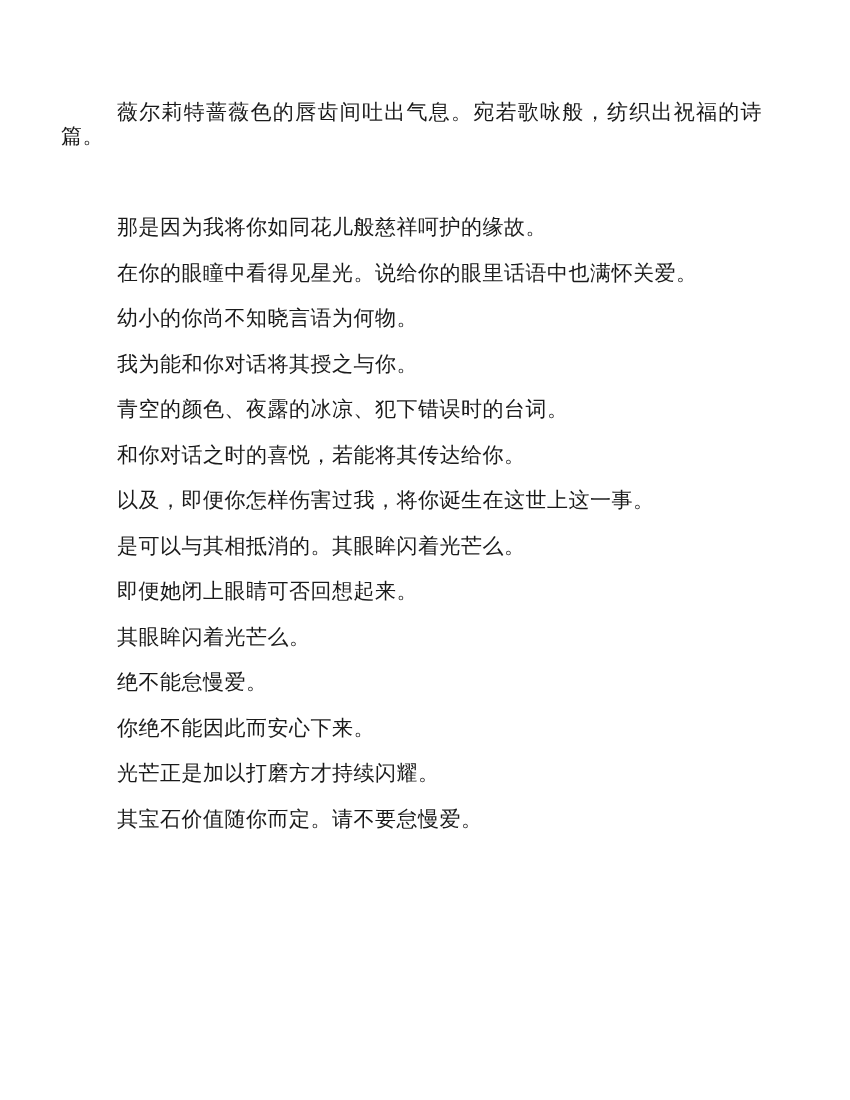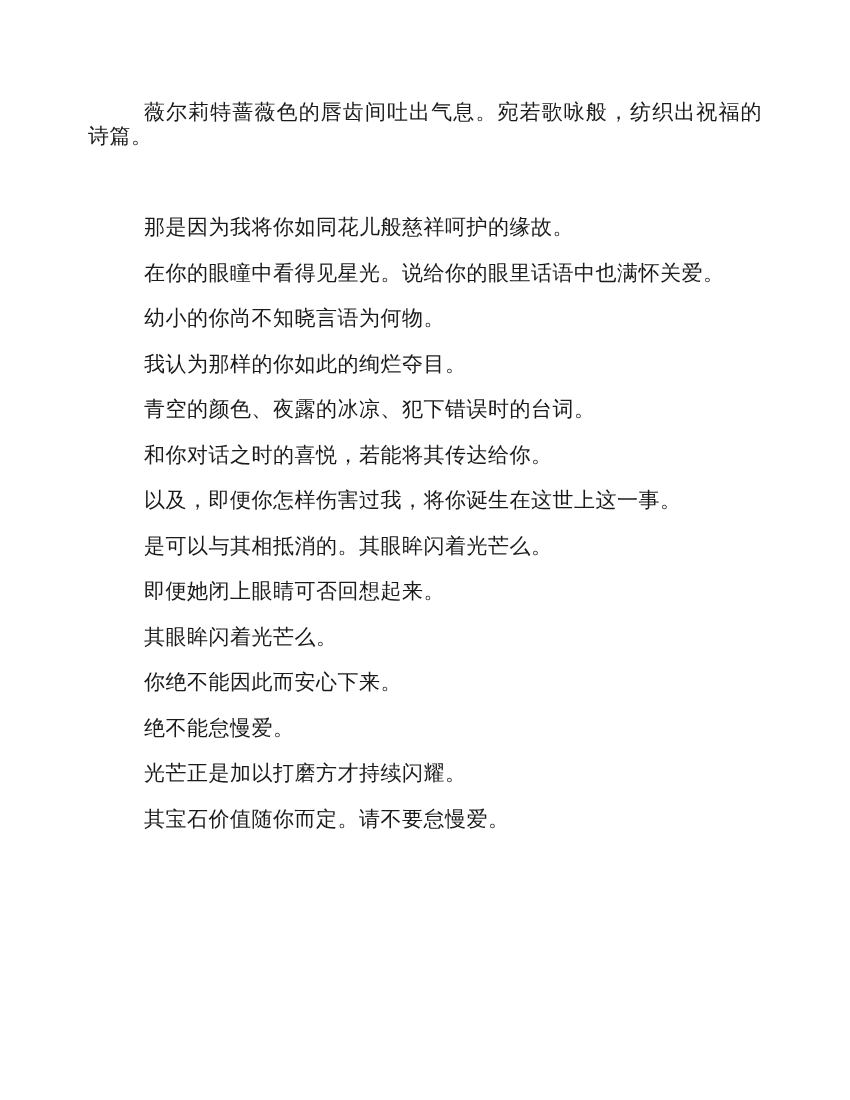"薇尔莉特蔷薇色的唇齿间吐出气息。宛若歌咏般，纺织出祝福的诗篇。" .page { padding: 100px 88px 0 88px -> 100px 88px 0 61px }
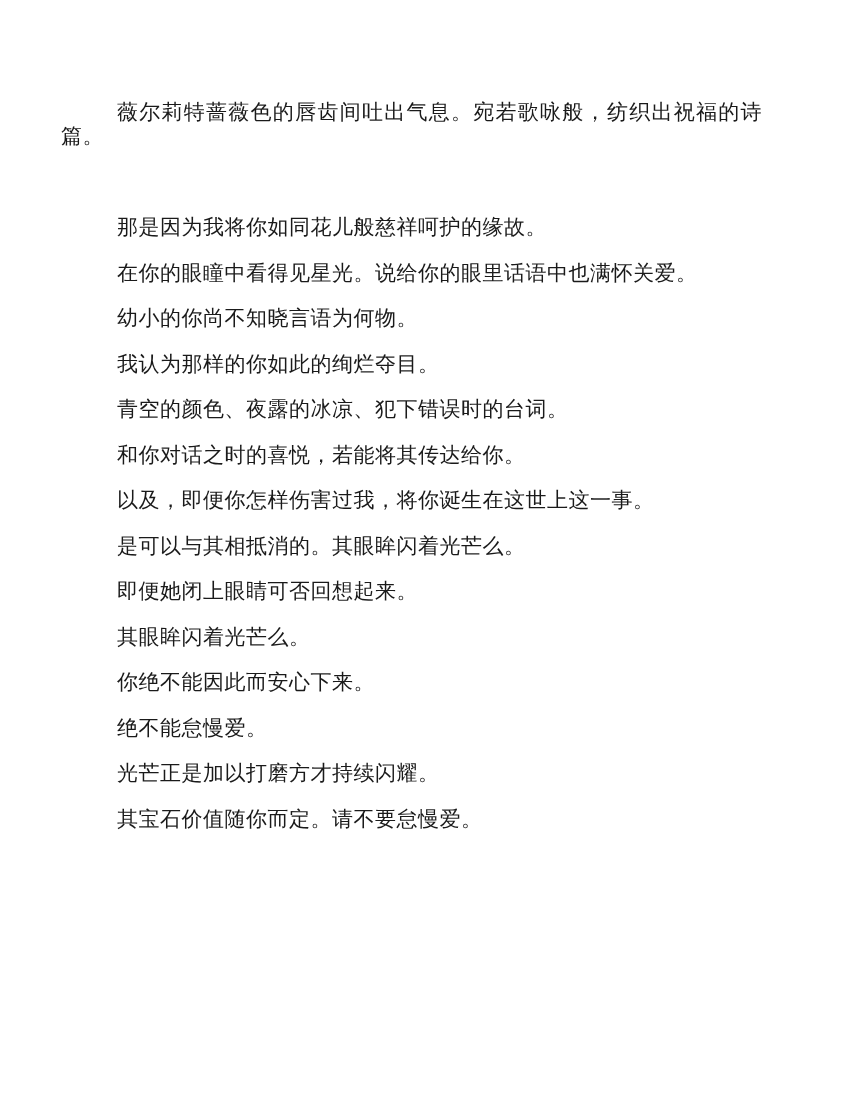"我认为那样的你如此的绚烂夺目。" p.para { text: 认为那样的你如此的绚烂夺目 -> 为能和你对话将其授之与你 }
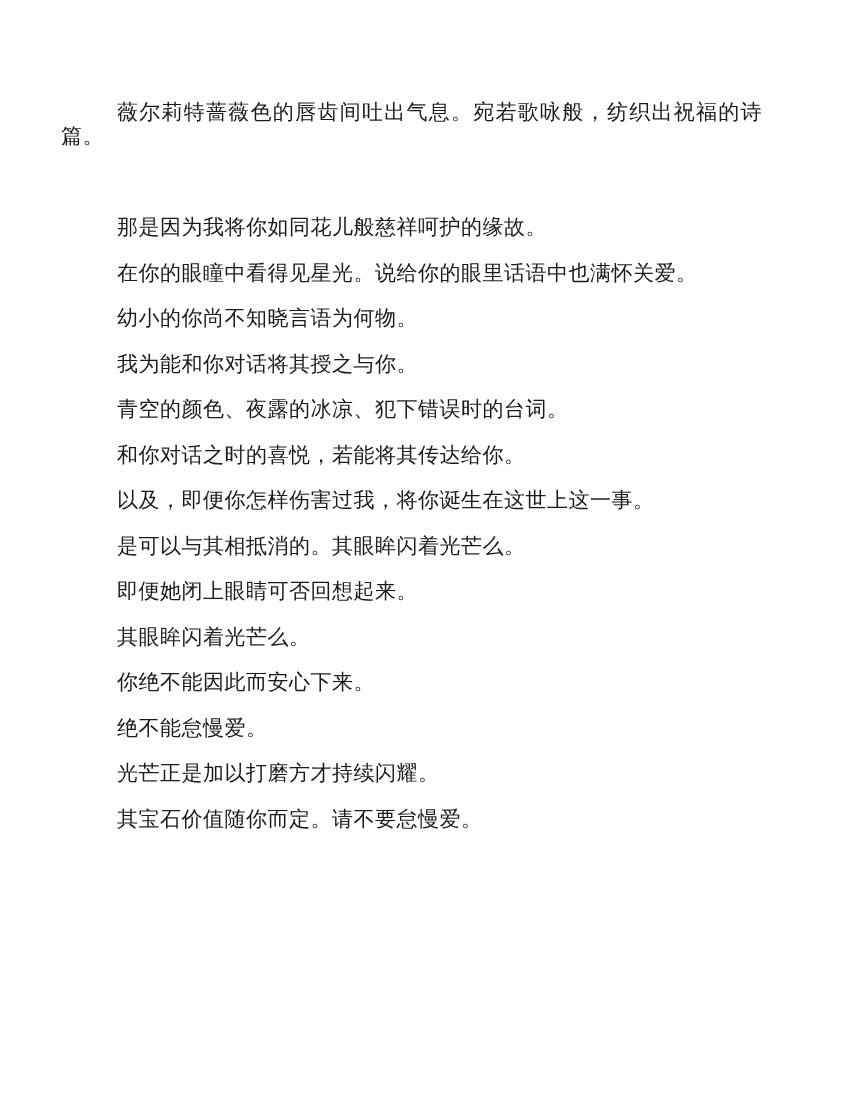"你绝不能因此而安心下来。" p.para { order: before "绝不能怠慢爱。" -> after "绝不能怠慢爱。" }
